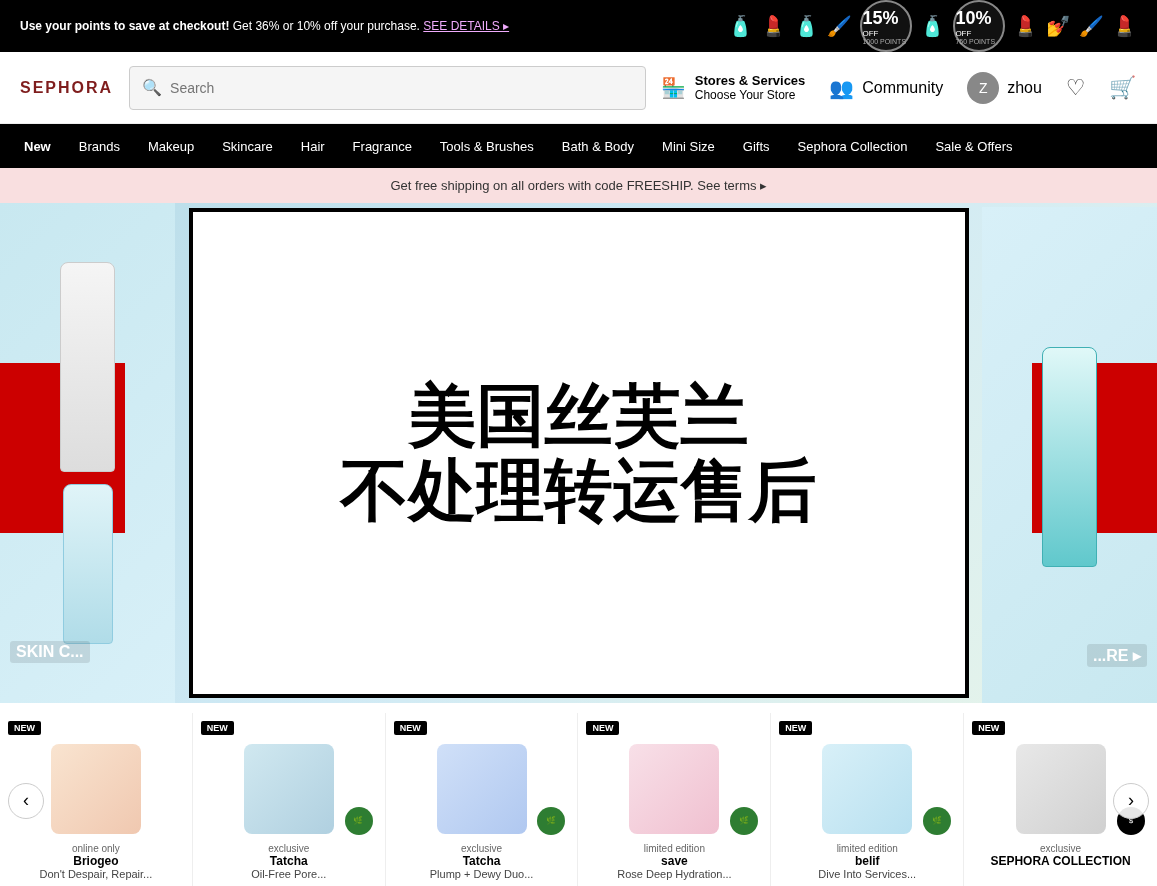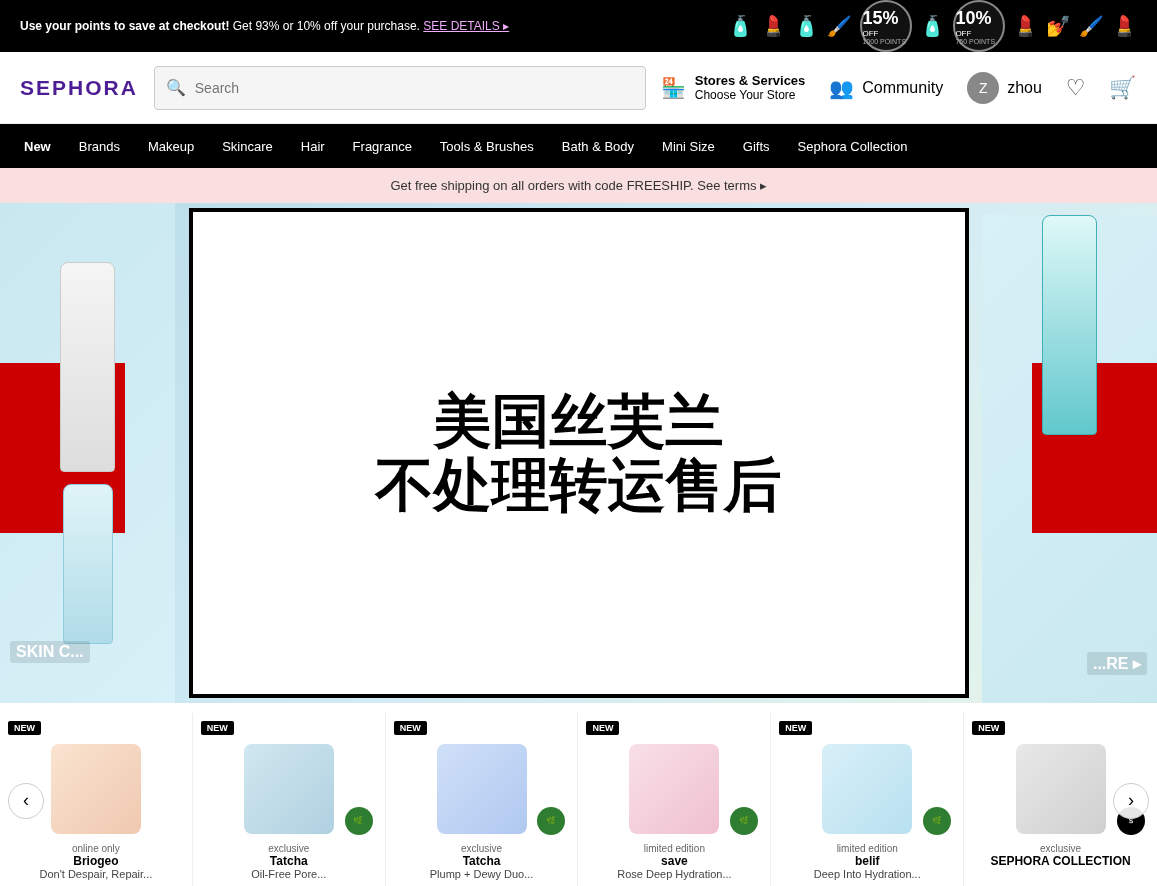"Get 93% or 10% off" span { text: 93% -> 36% }
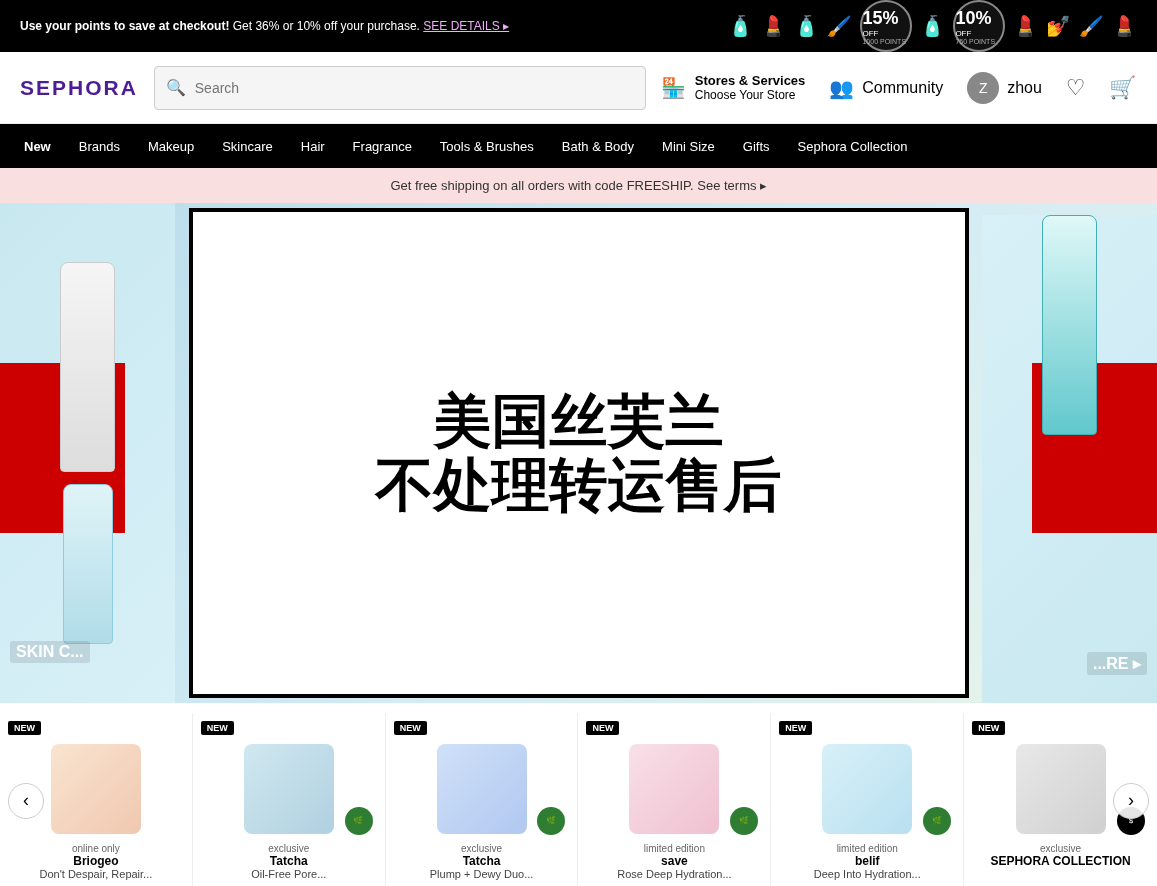"SEPHORA" .logo { color: #4c1d95 -> #7f1d1d; font-size: 21px -> 16px }
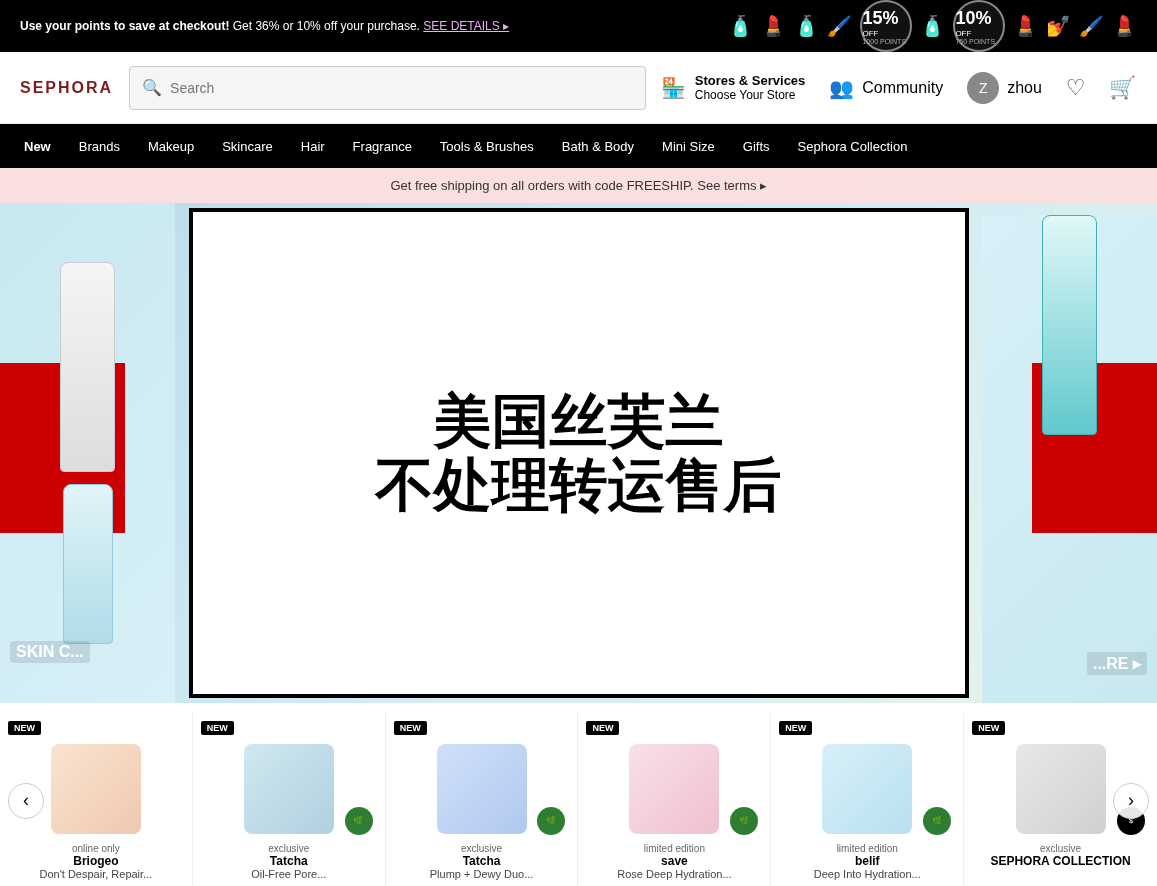"Sale & Offers" a { html: none -> <a>Sale &amp; Offers</a> }
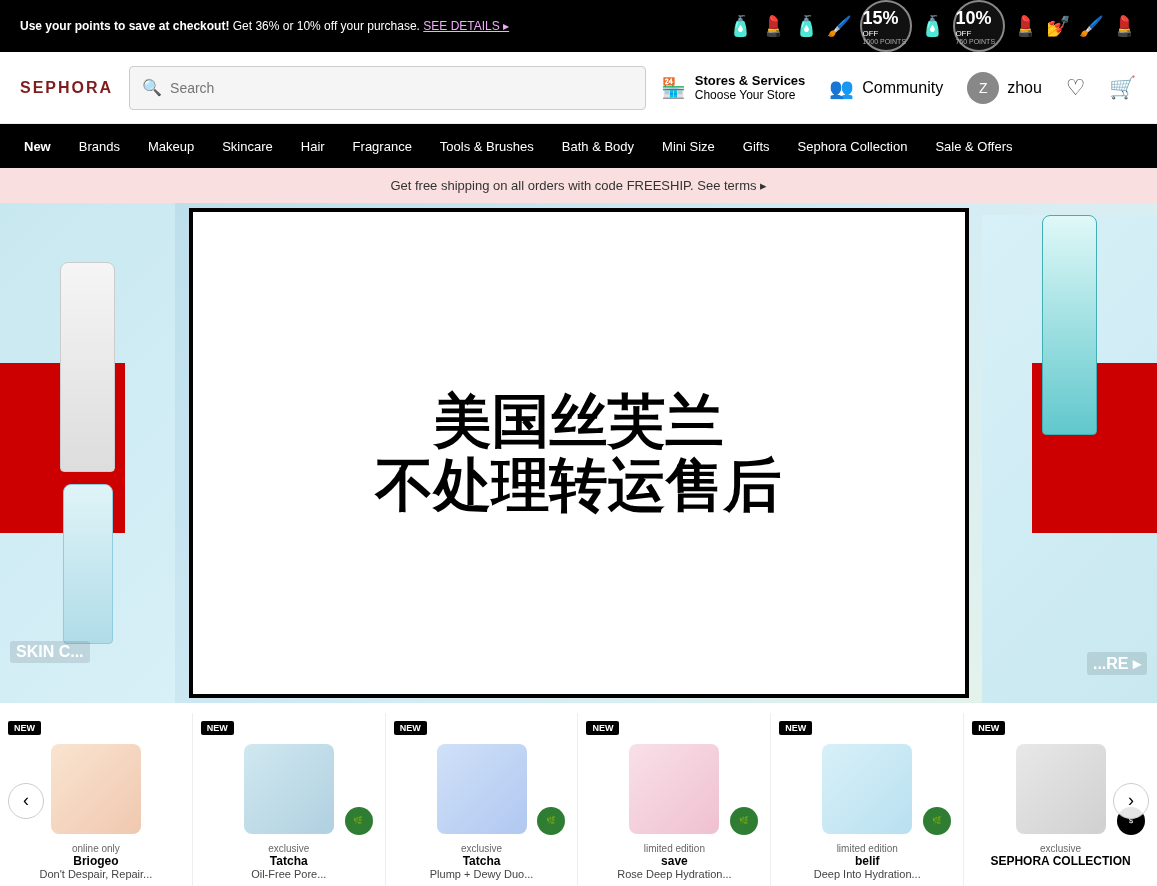"美国丝芙兰" .hero-chinese-text { font-size: 58px -> 68px }
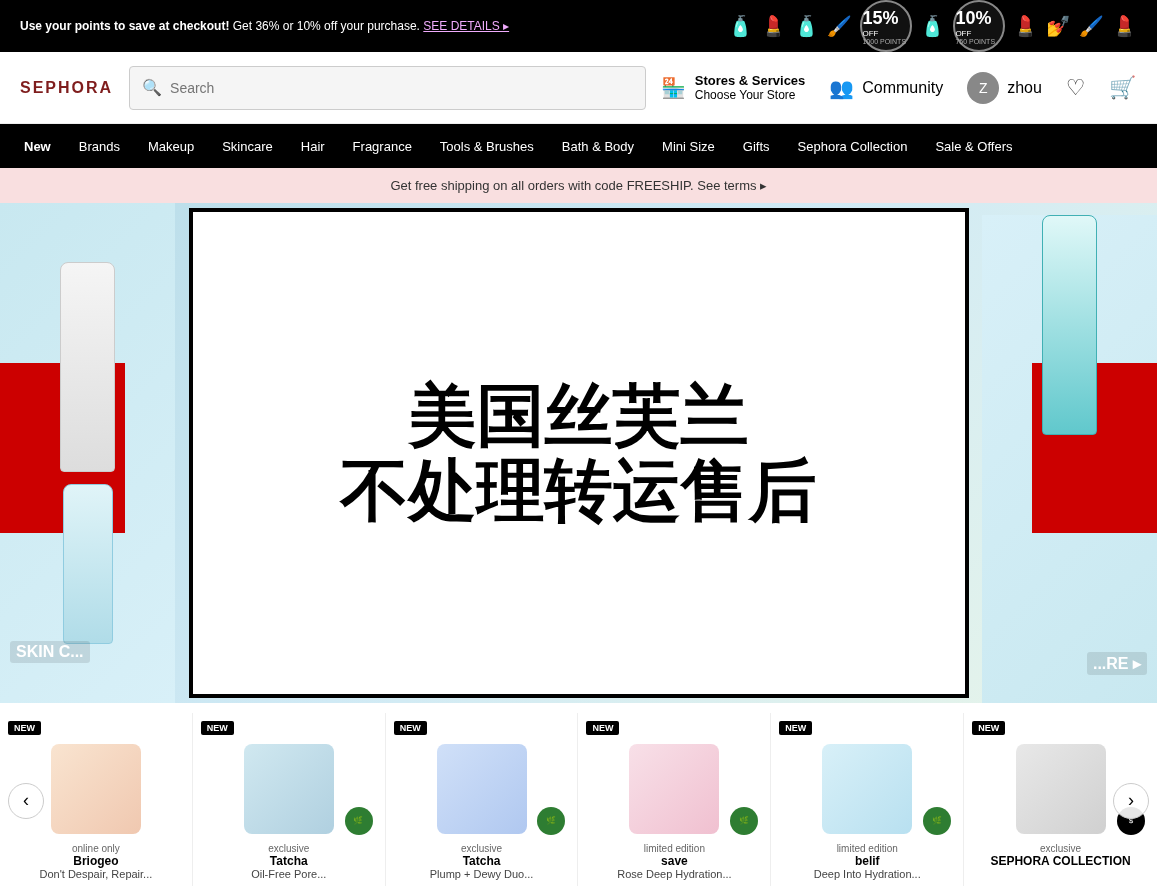"...RE ▸" .hero-side-right { align-items: none -> center; top: 12px -> 4px }
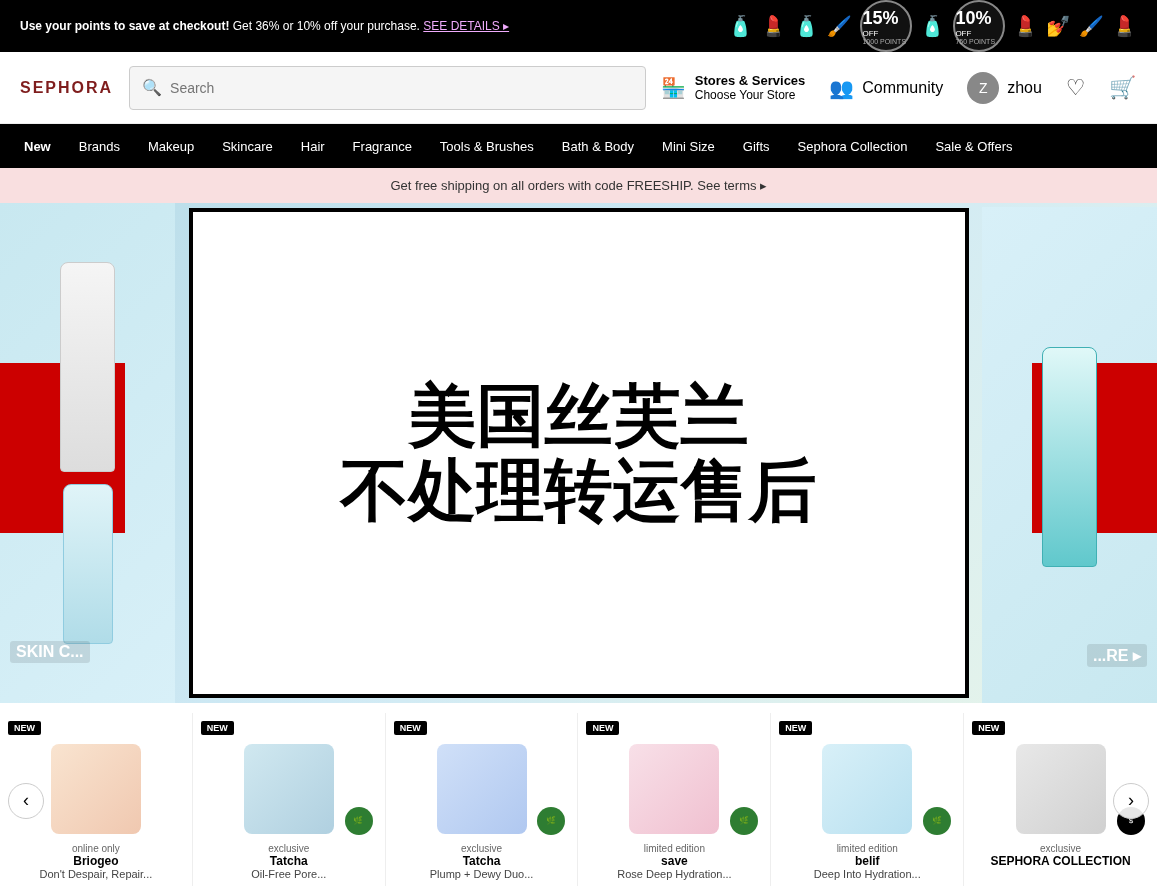"Deep Into Hydration..." span.product-name { text: Deep Into Hydration -> Dive Into Services }
